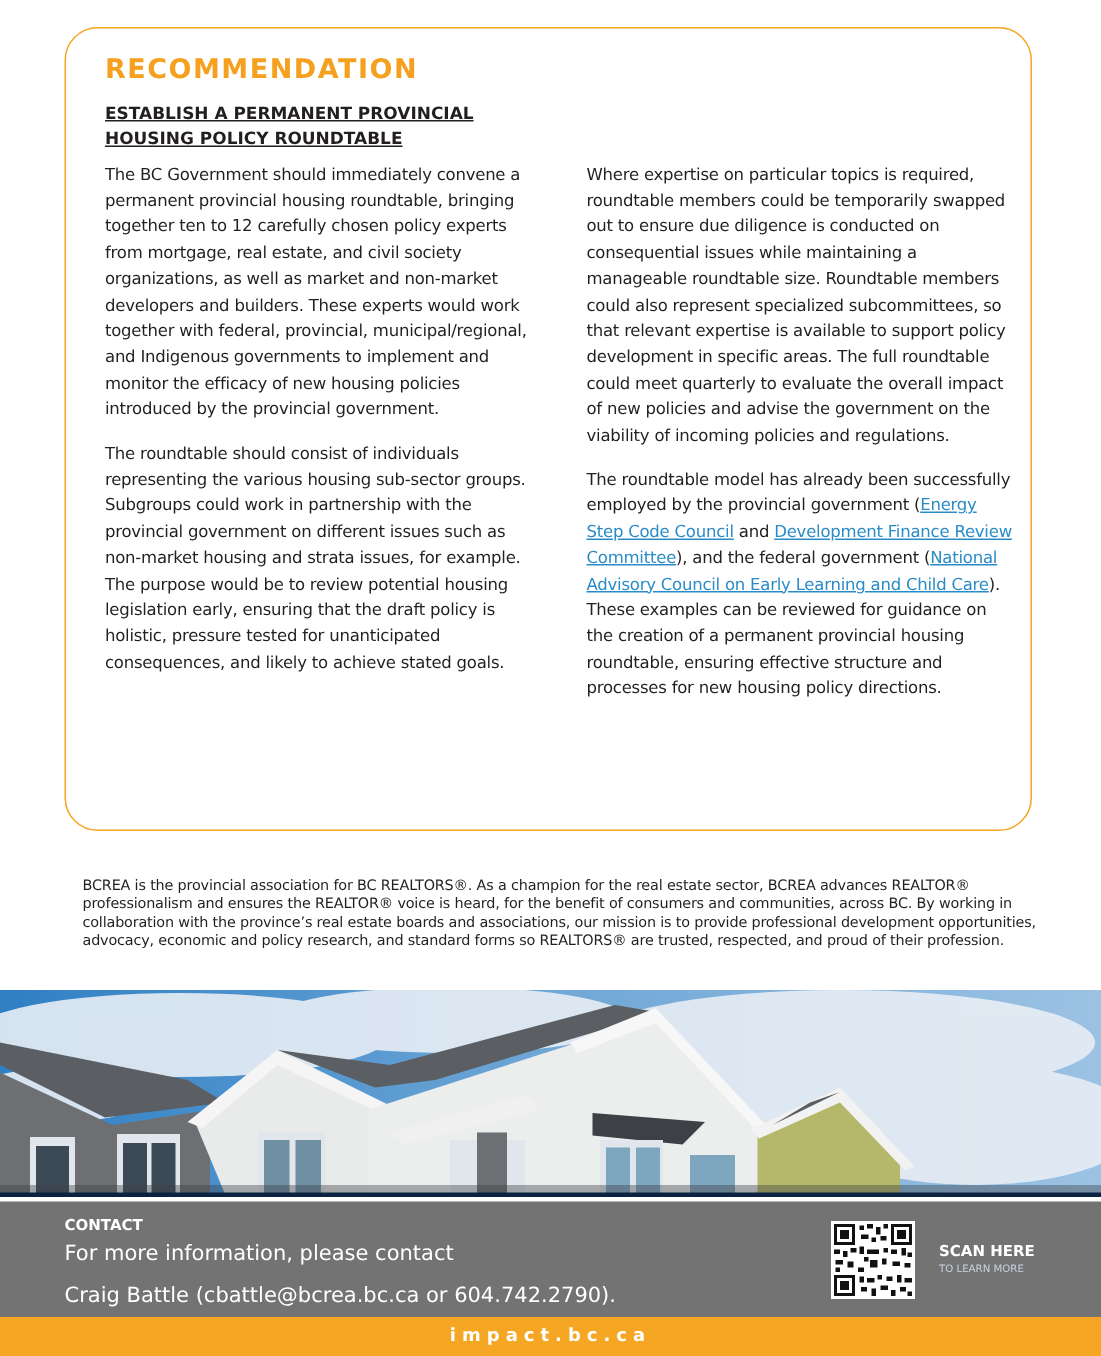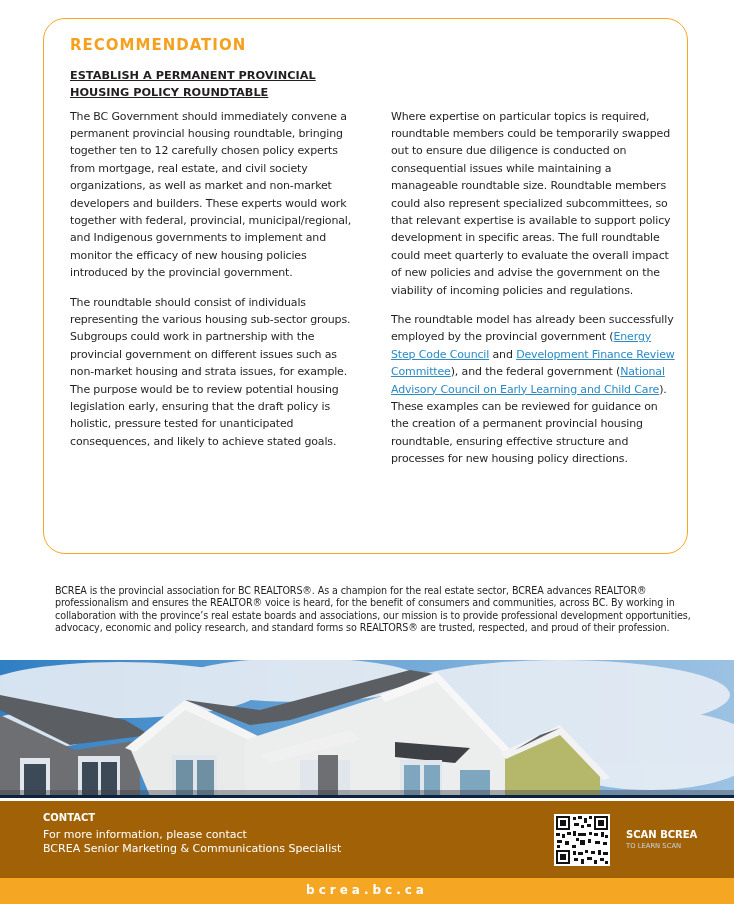"RECOMMENDATION" .rec-title { font-size: 15px -> 18px }
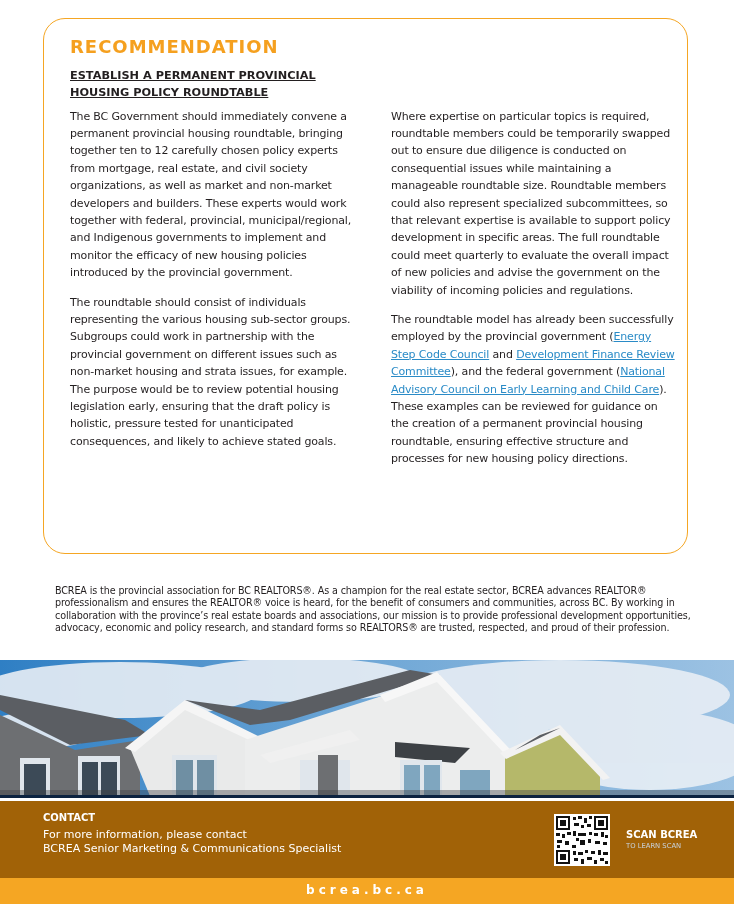"CONTACT" .footer { background: #a16207 -> #737373 }
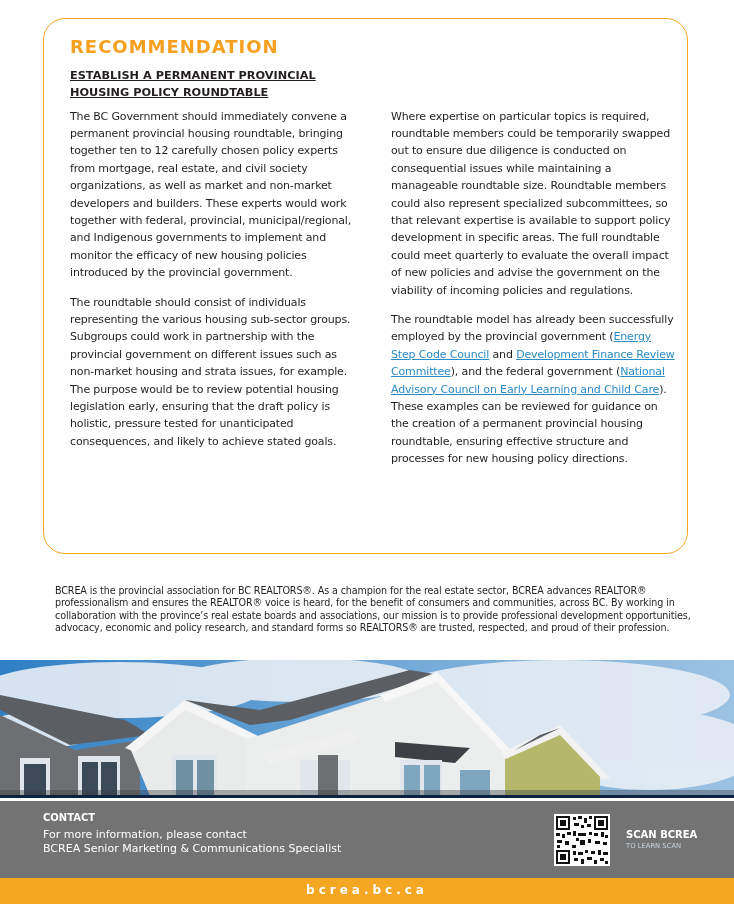"For more information, please contact" .contact-line { font-size: 11px -> 14px }
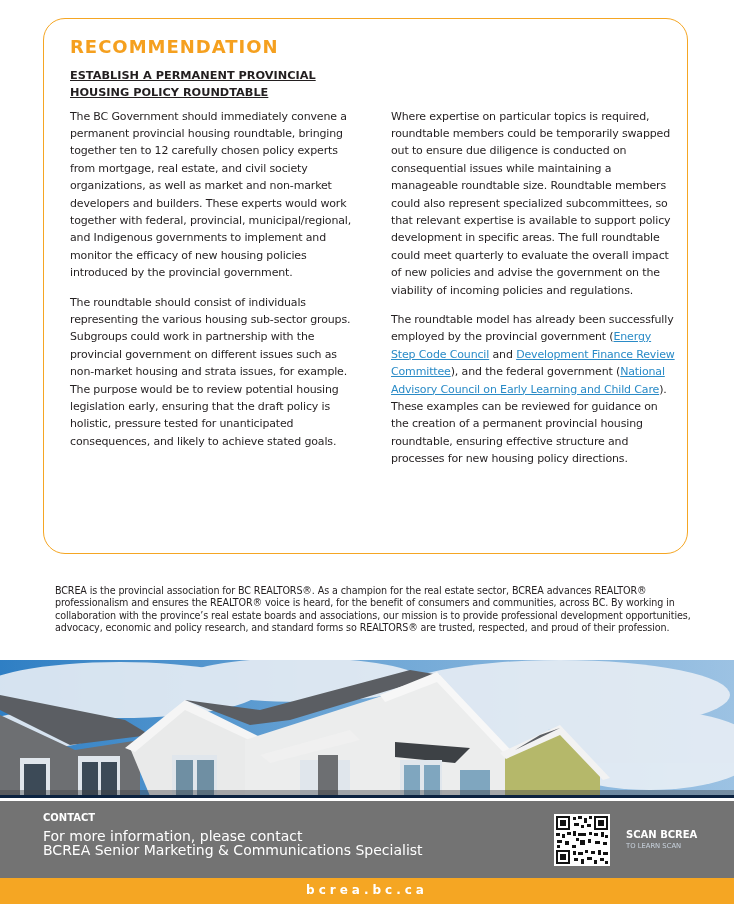"SCAN BCREA" div.scan-title { text: BCREA -> HERE }
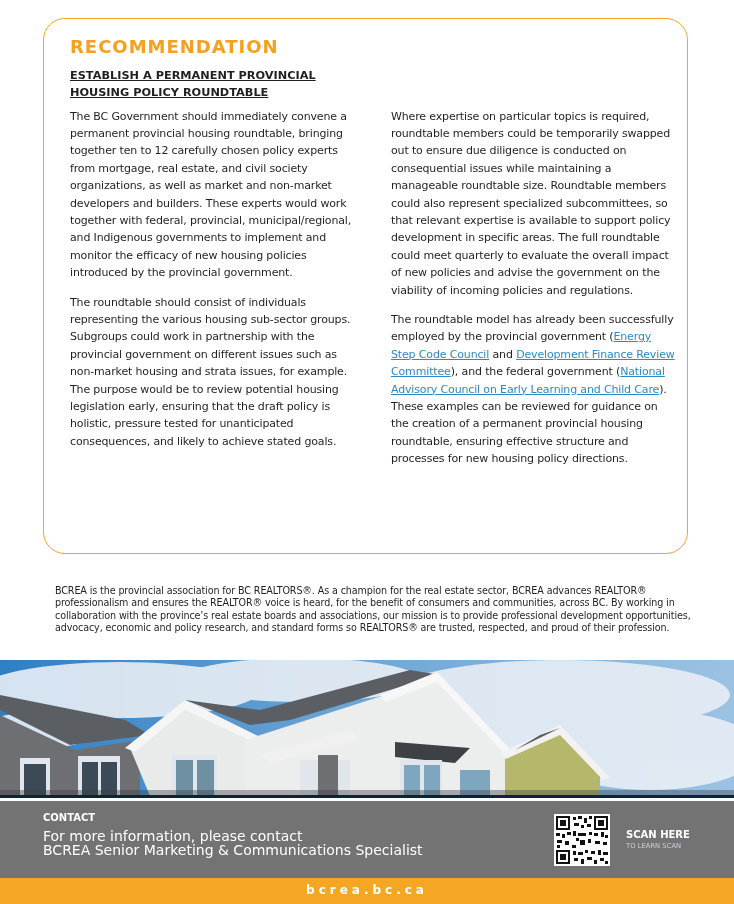"BCREA Senior Marketing & Communications" div.contact-line { html: <div>BCREA Senior Marketing &amp; Communications Specialist</div> -> none }
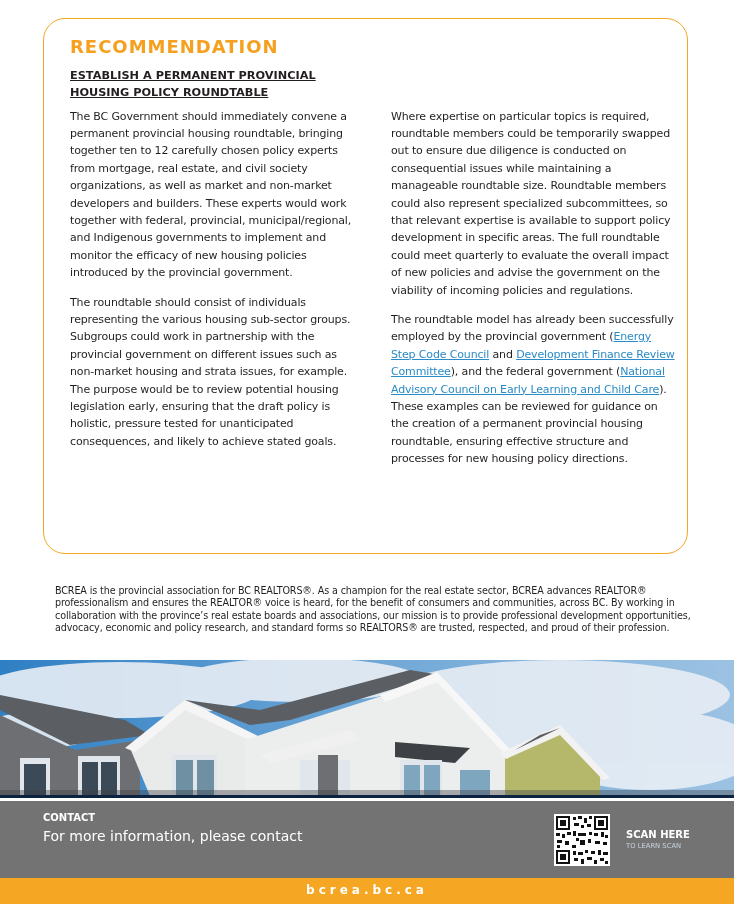"TO LEARN SCAN" div.scan-sub { text: SCAN -> MORE }
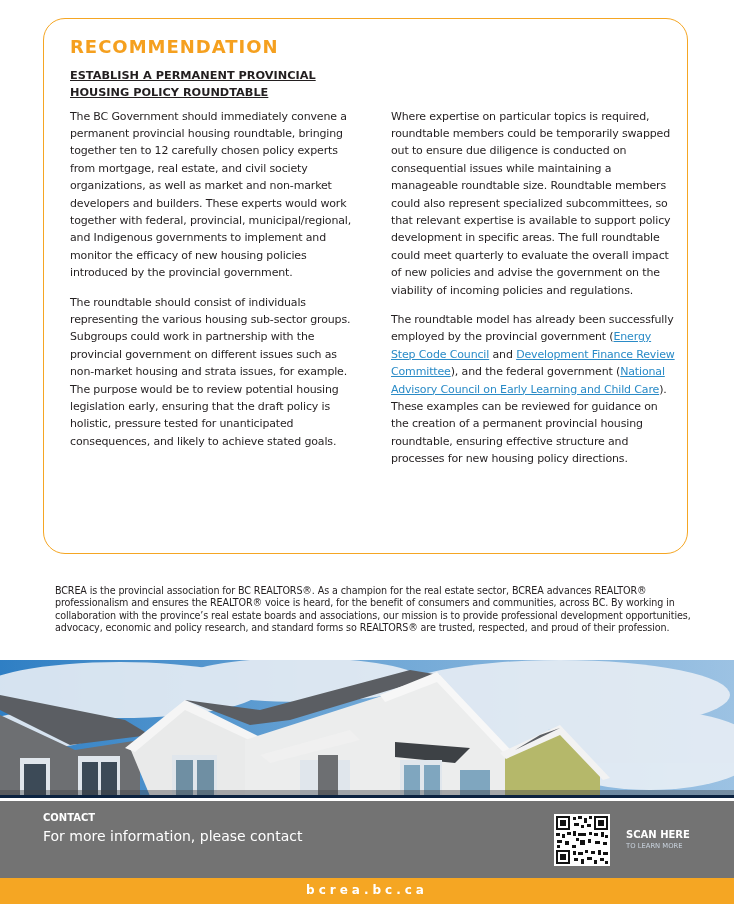"Craig Battle (cbattle@bcrea.bc.ca or" div.contact-line { html: none -> <div>Craig Battle (cbattle@bcrea.bc.ca or 604.742.2790).</div> }
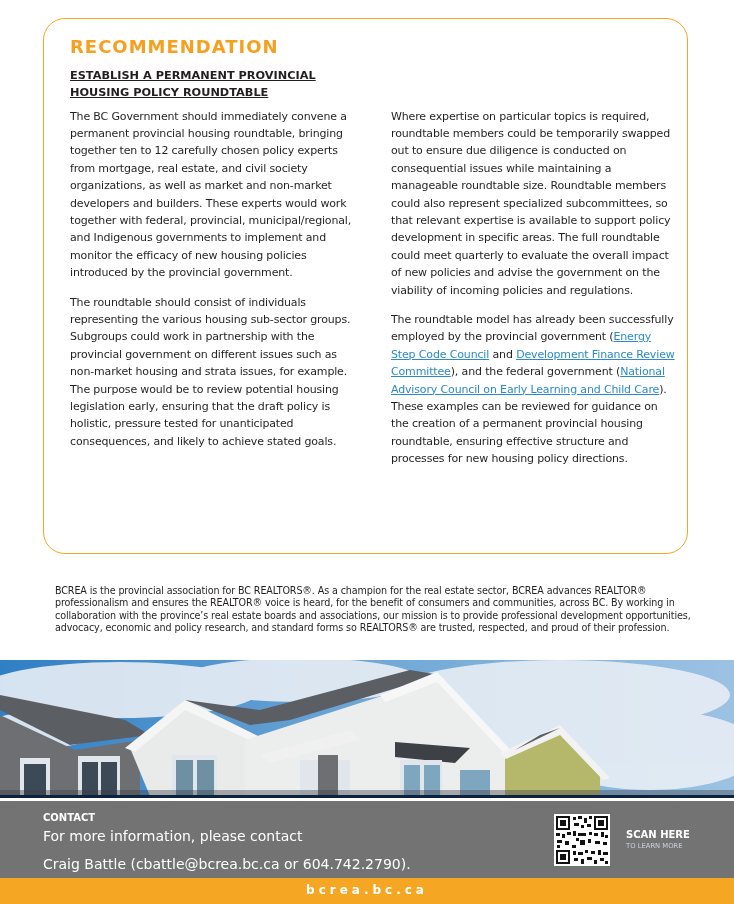"bcrea.bc.ca" span.site-url { text: bcrea.bc.ca -> impact.bc.ca }
